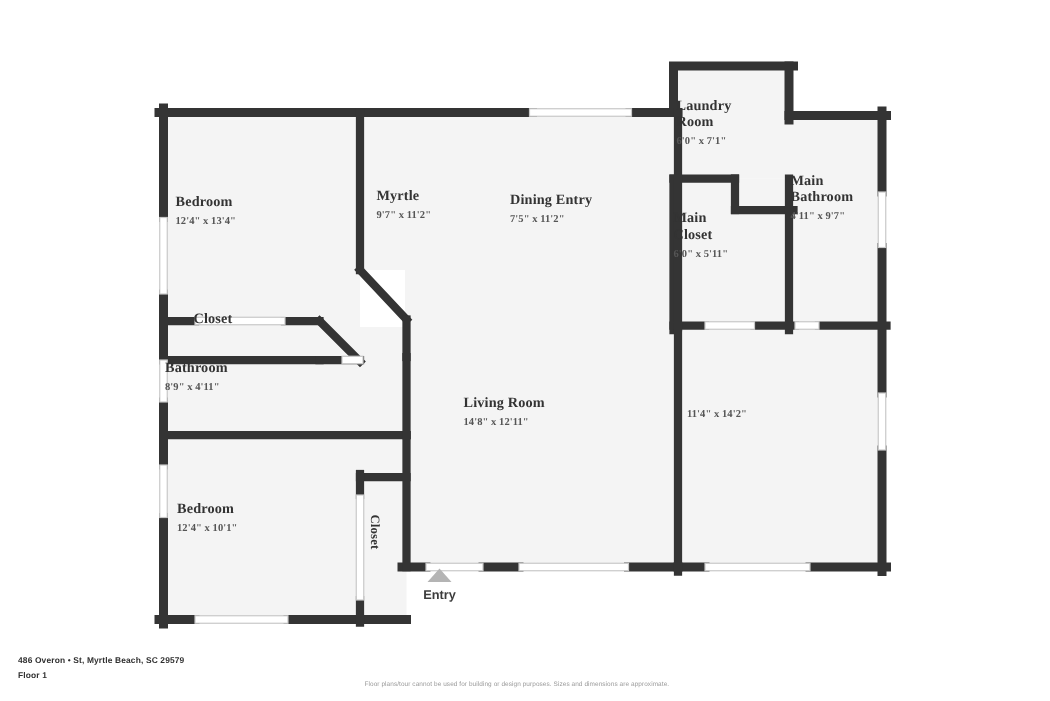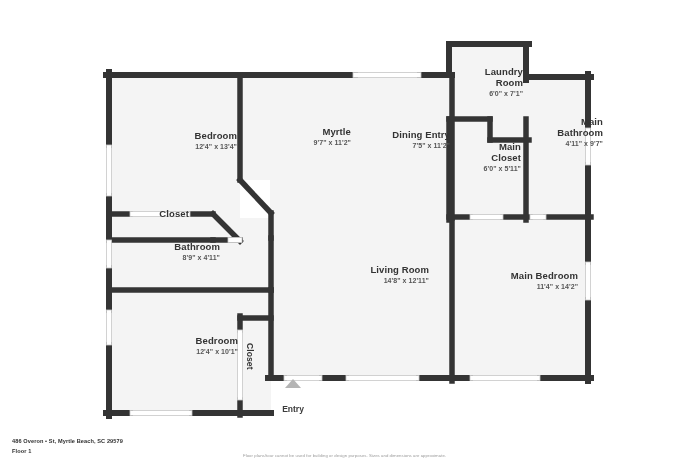"Laundry" .room-label { font-family: none -> Liberation Serif, serif; text-align: right -> left }
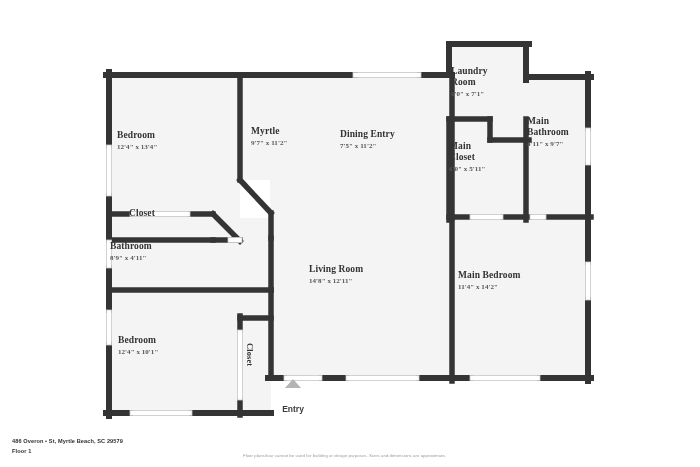"Main Bedroom" span.rl-name { html: <span>Main Bedroom</span> -> none }
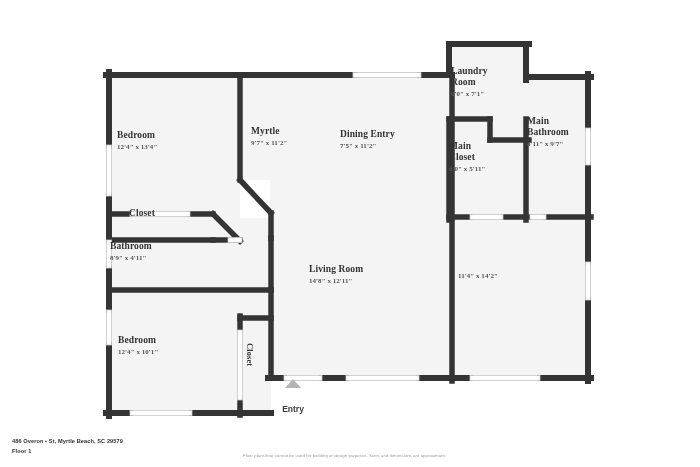"Entry" .entry-caption { margin-top: 16px -> 3px }
